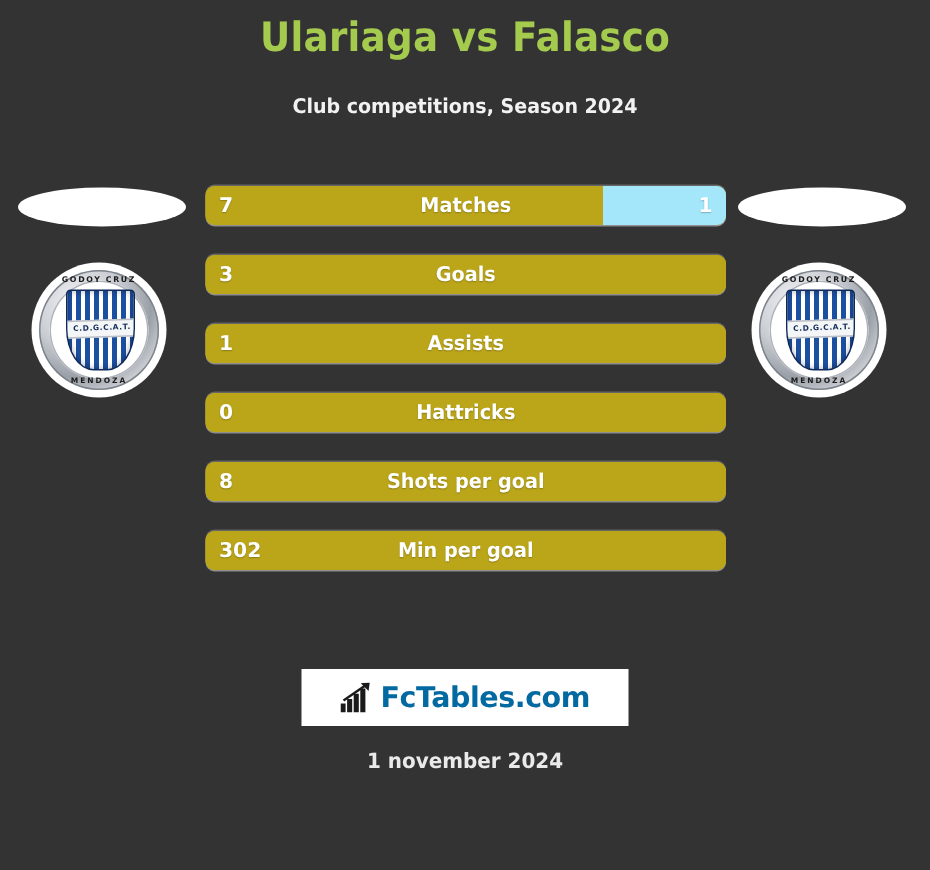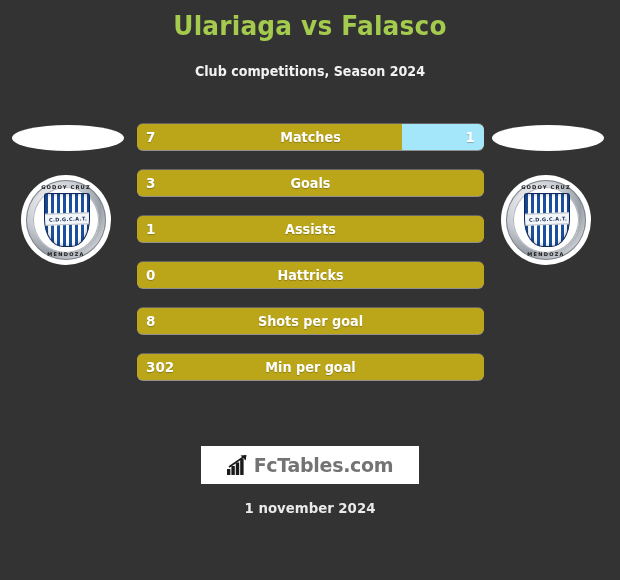"FcTables.com" .logo-text { color: #737373 -> #0369a1 }
